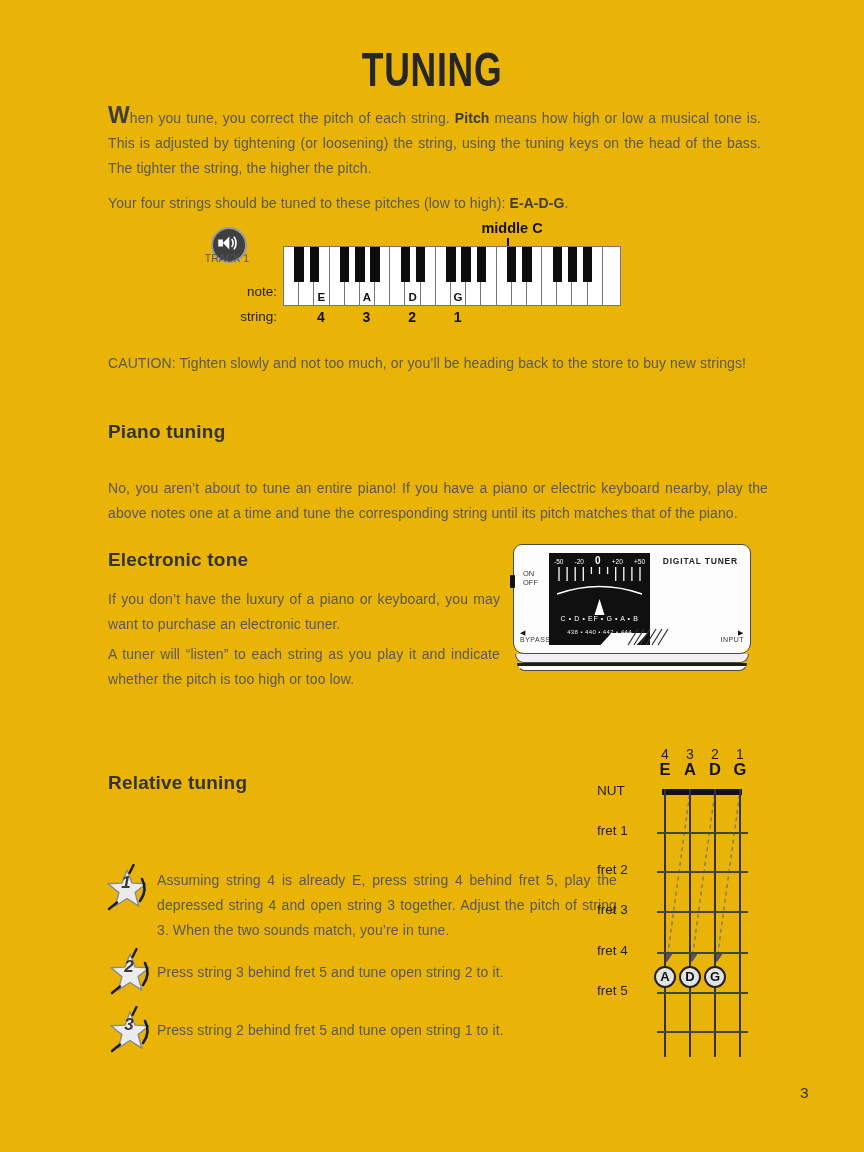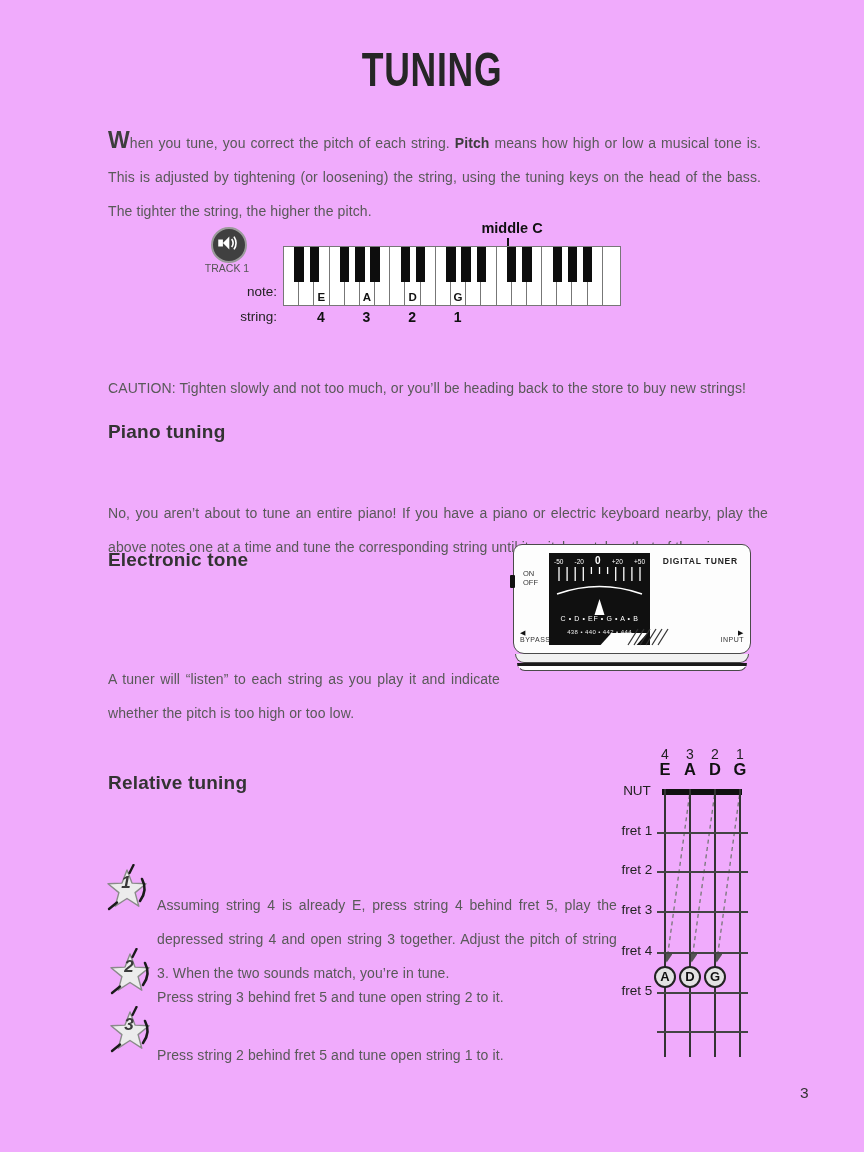"TUNING" #page { background: #f0abfc -> #eab308 }
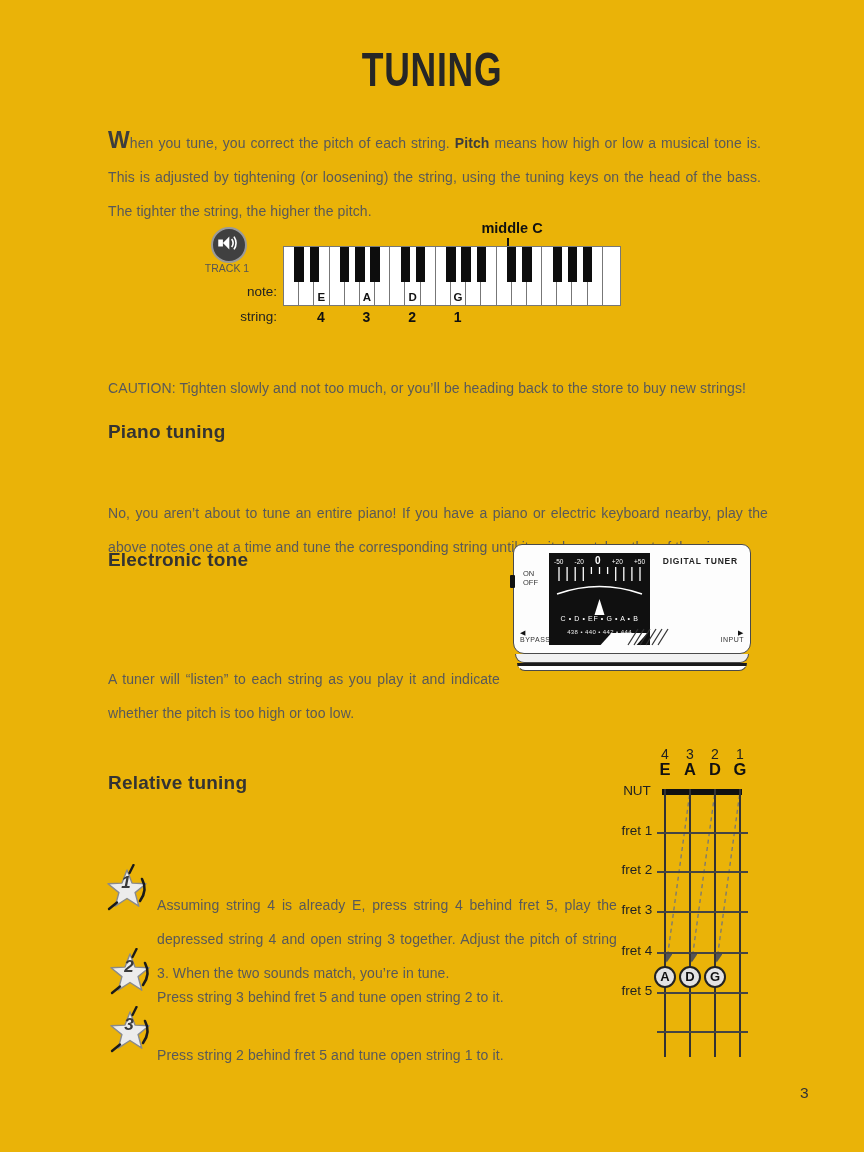"When you tune, you correct" .body-text { line-height: 34px -> 25px; margin-top: 20px -> none }
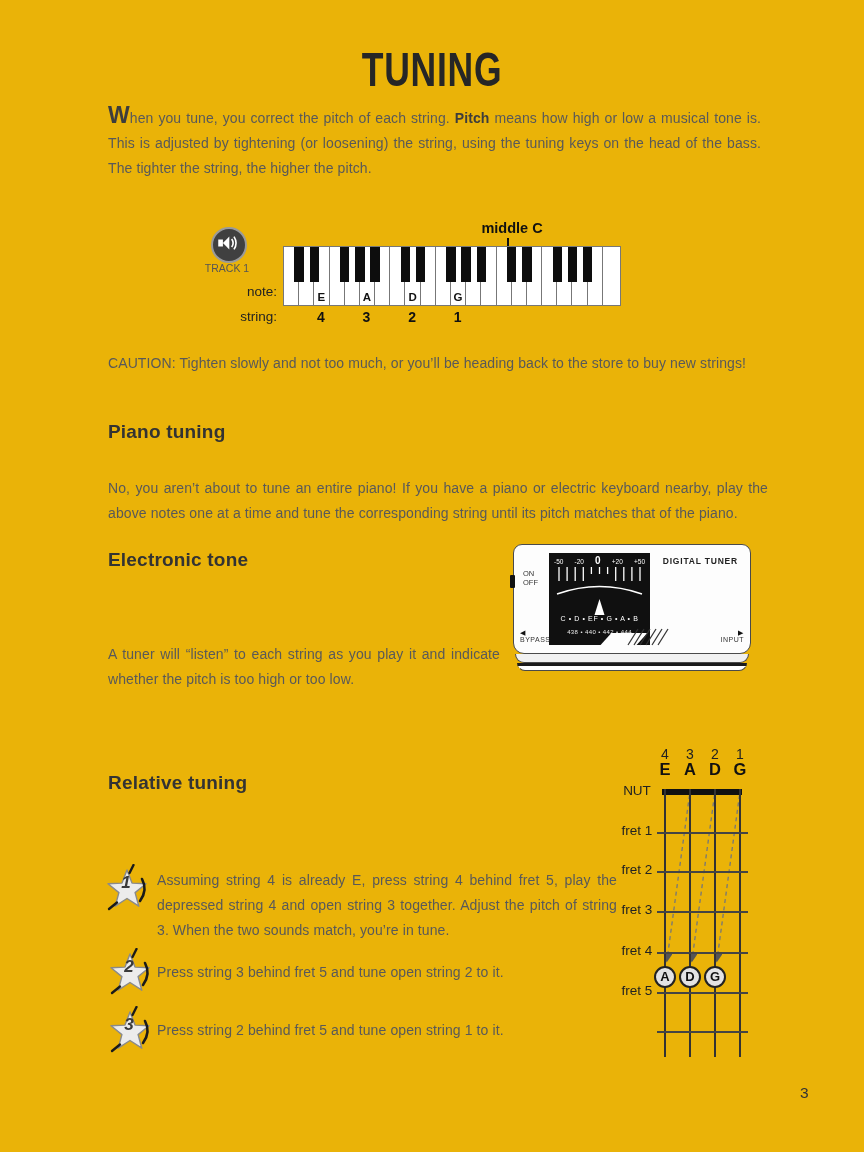"Your four strings should be" div.abs { html: none -> <div> <span>Your four strings should be tuned to these pitches (low to high): </span><span>E-A-D-G</span><span>.</span> </div> }
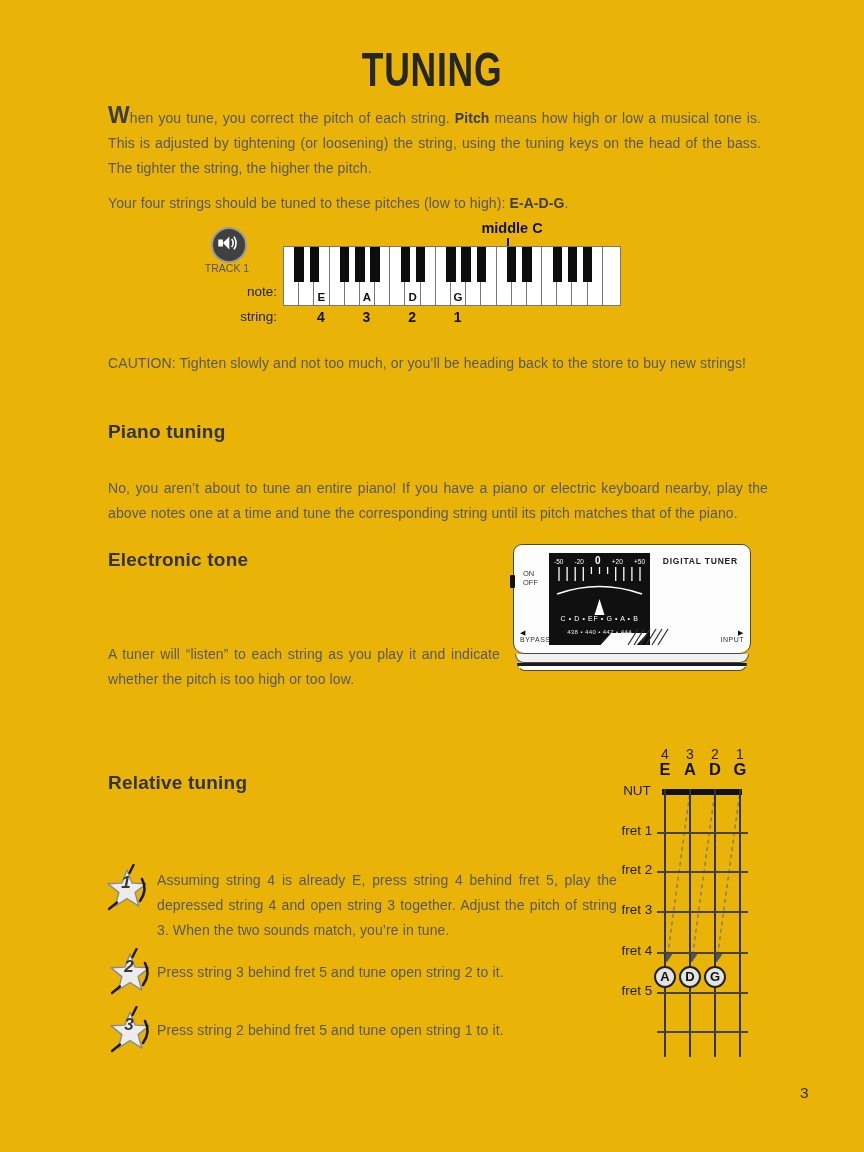"TRACK 1" div.abs { top: 262px -> 252px }
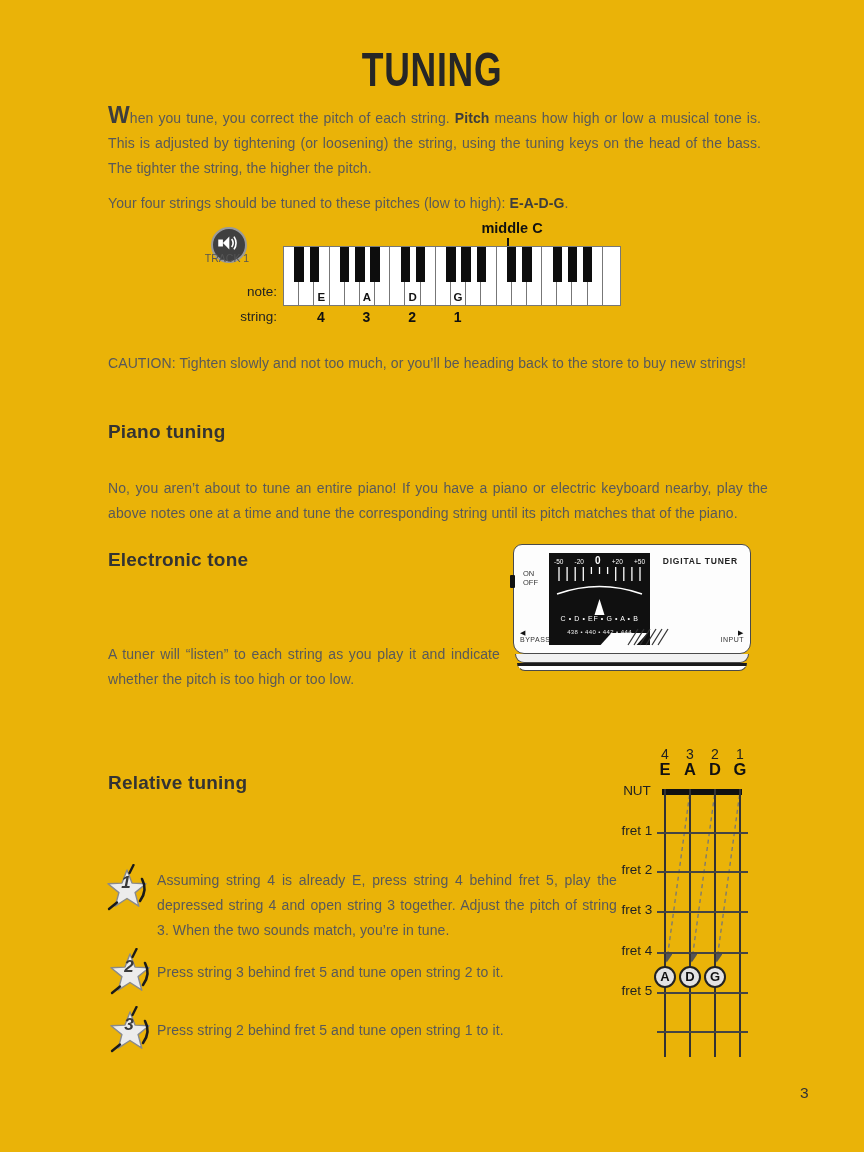"If you don’t have the" div.abs { html: none -> <div>If you don’t have the luxury of a piano or keyboard, you may want to purchase an electronic tuner.</div> }
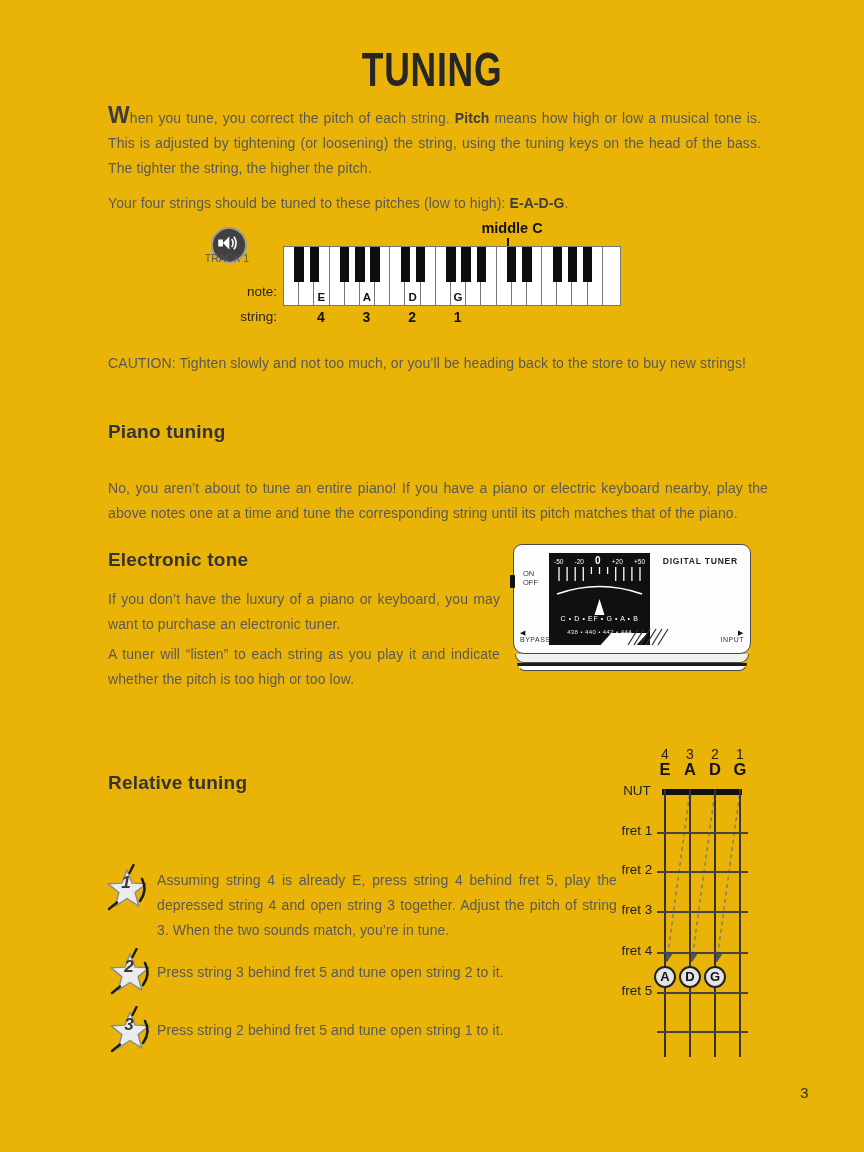"NUT" .fret-label { left: 12px -> 1px; text-align: center -> left }
